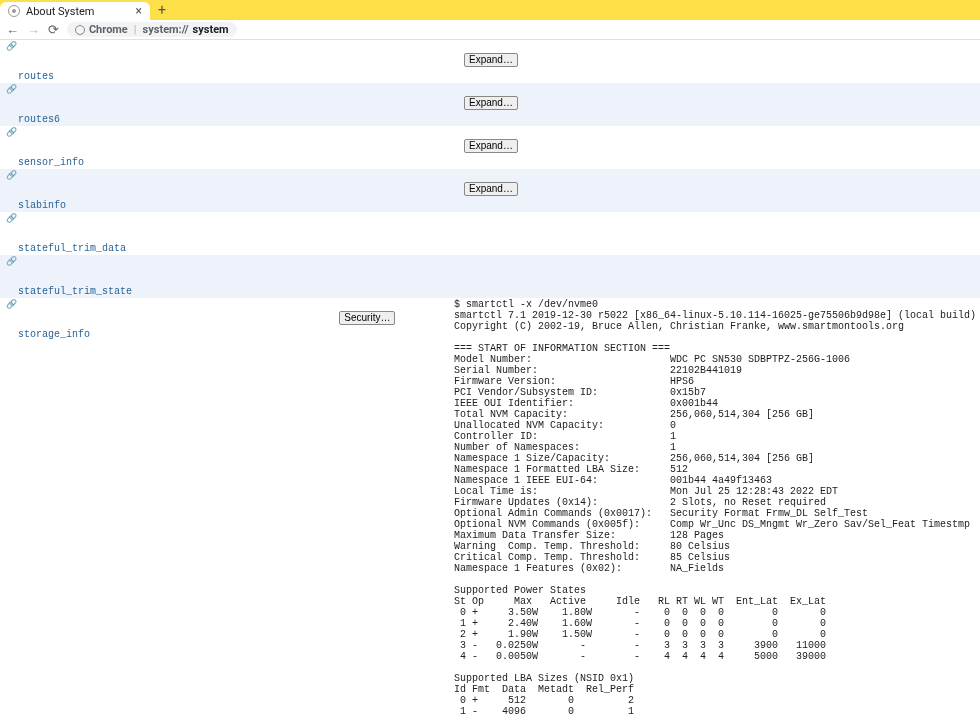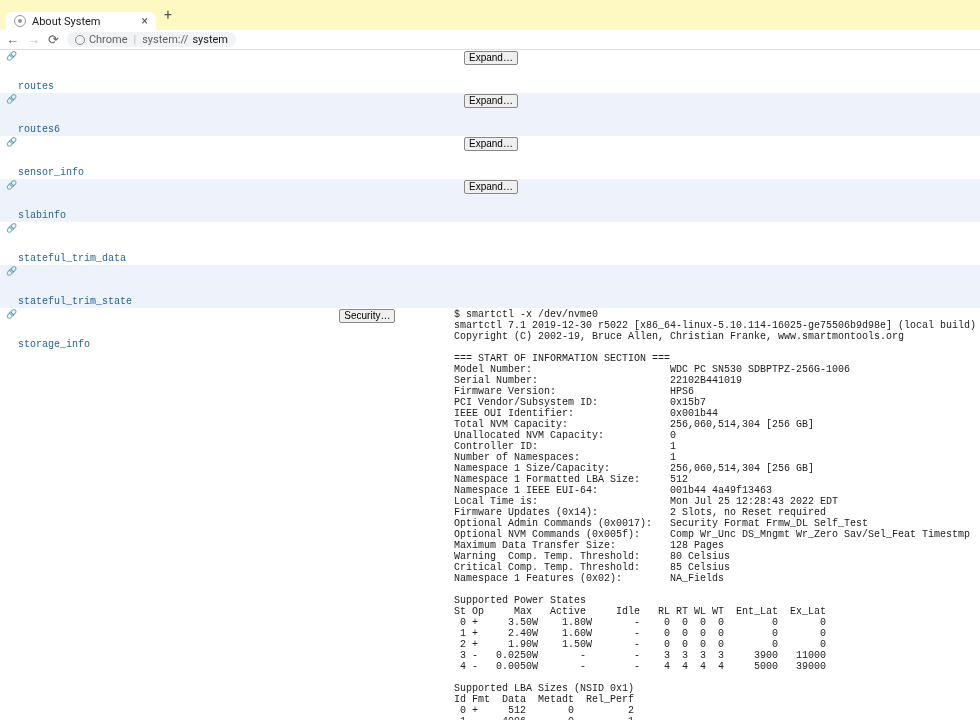"About System" .tabstrip { background: #fef9c3 -> #fde047; height: 30px -> 20px; padding-left: 6px -> none }
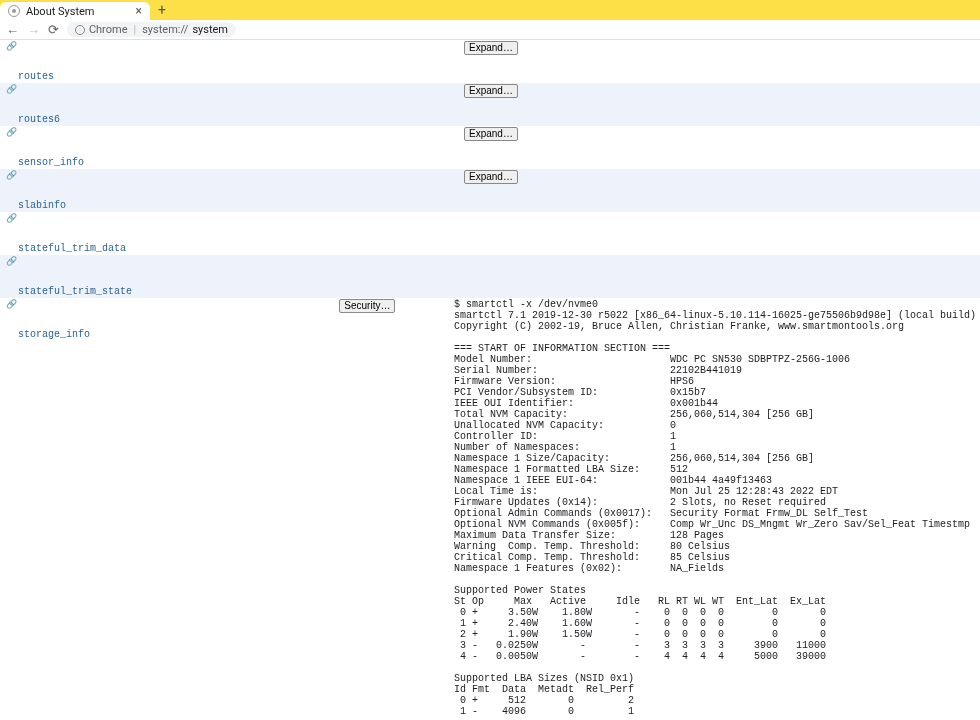"Chrome" .omnibox { font-weight: none -> bold }
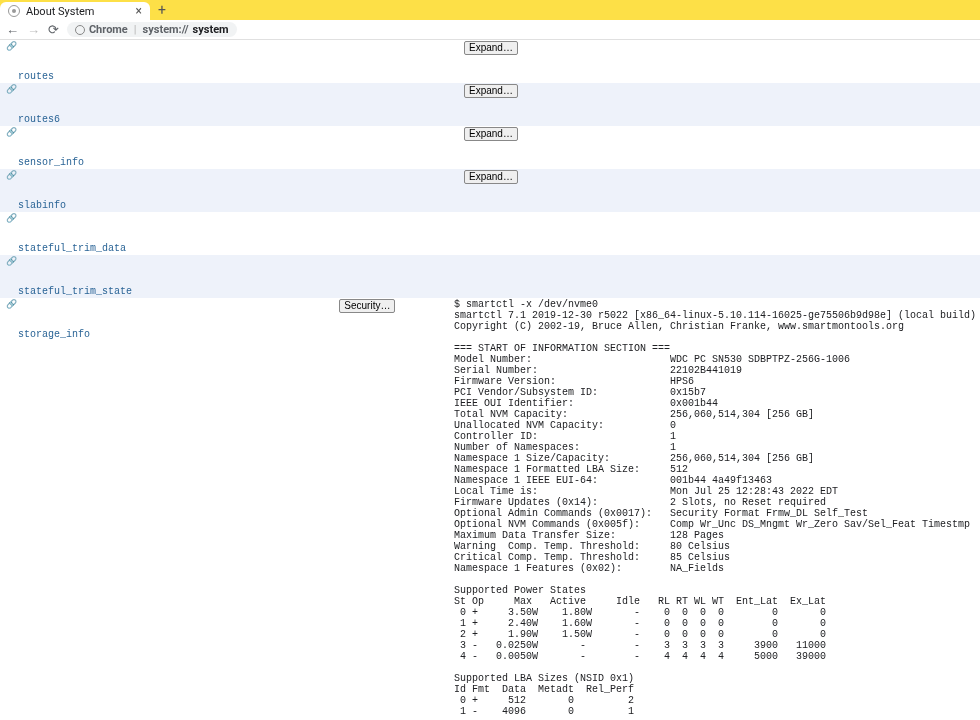"Expand…" .col-btn { margin-top: none -> 12px }
